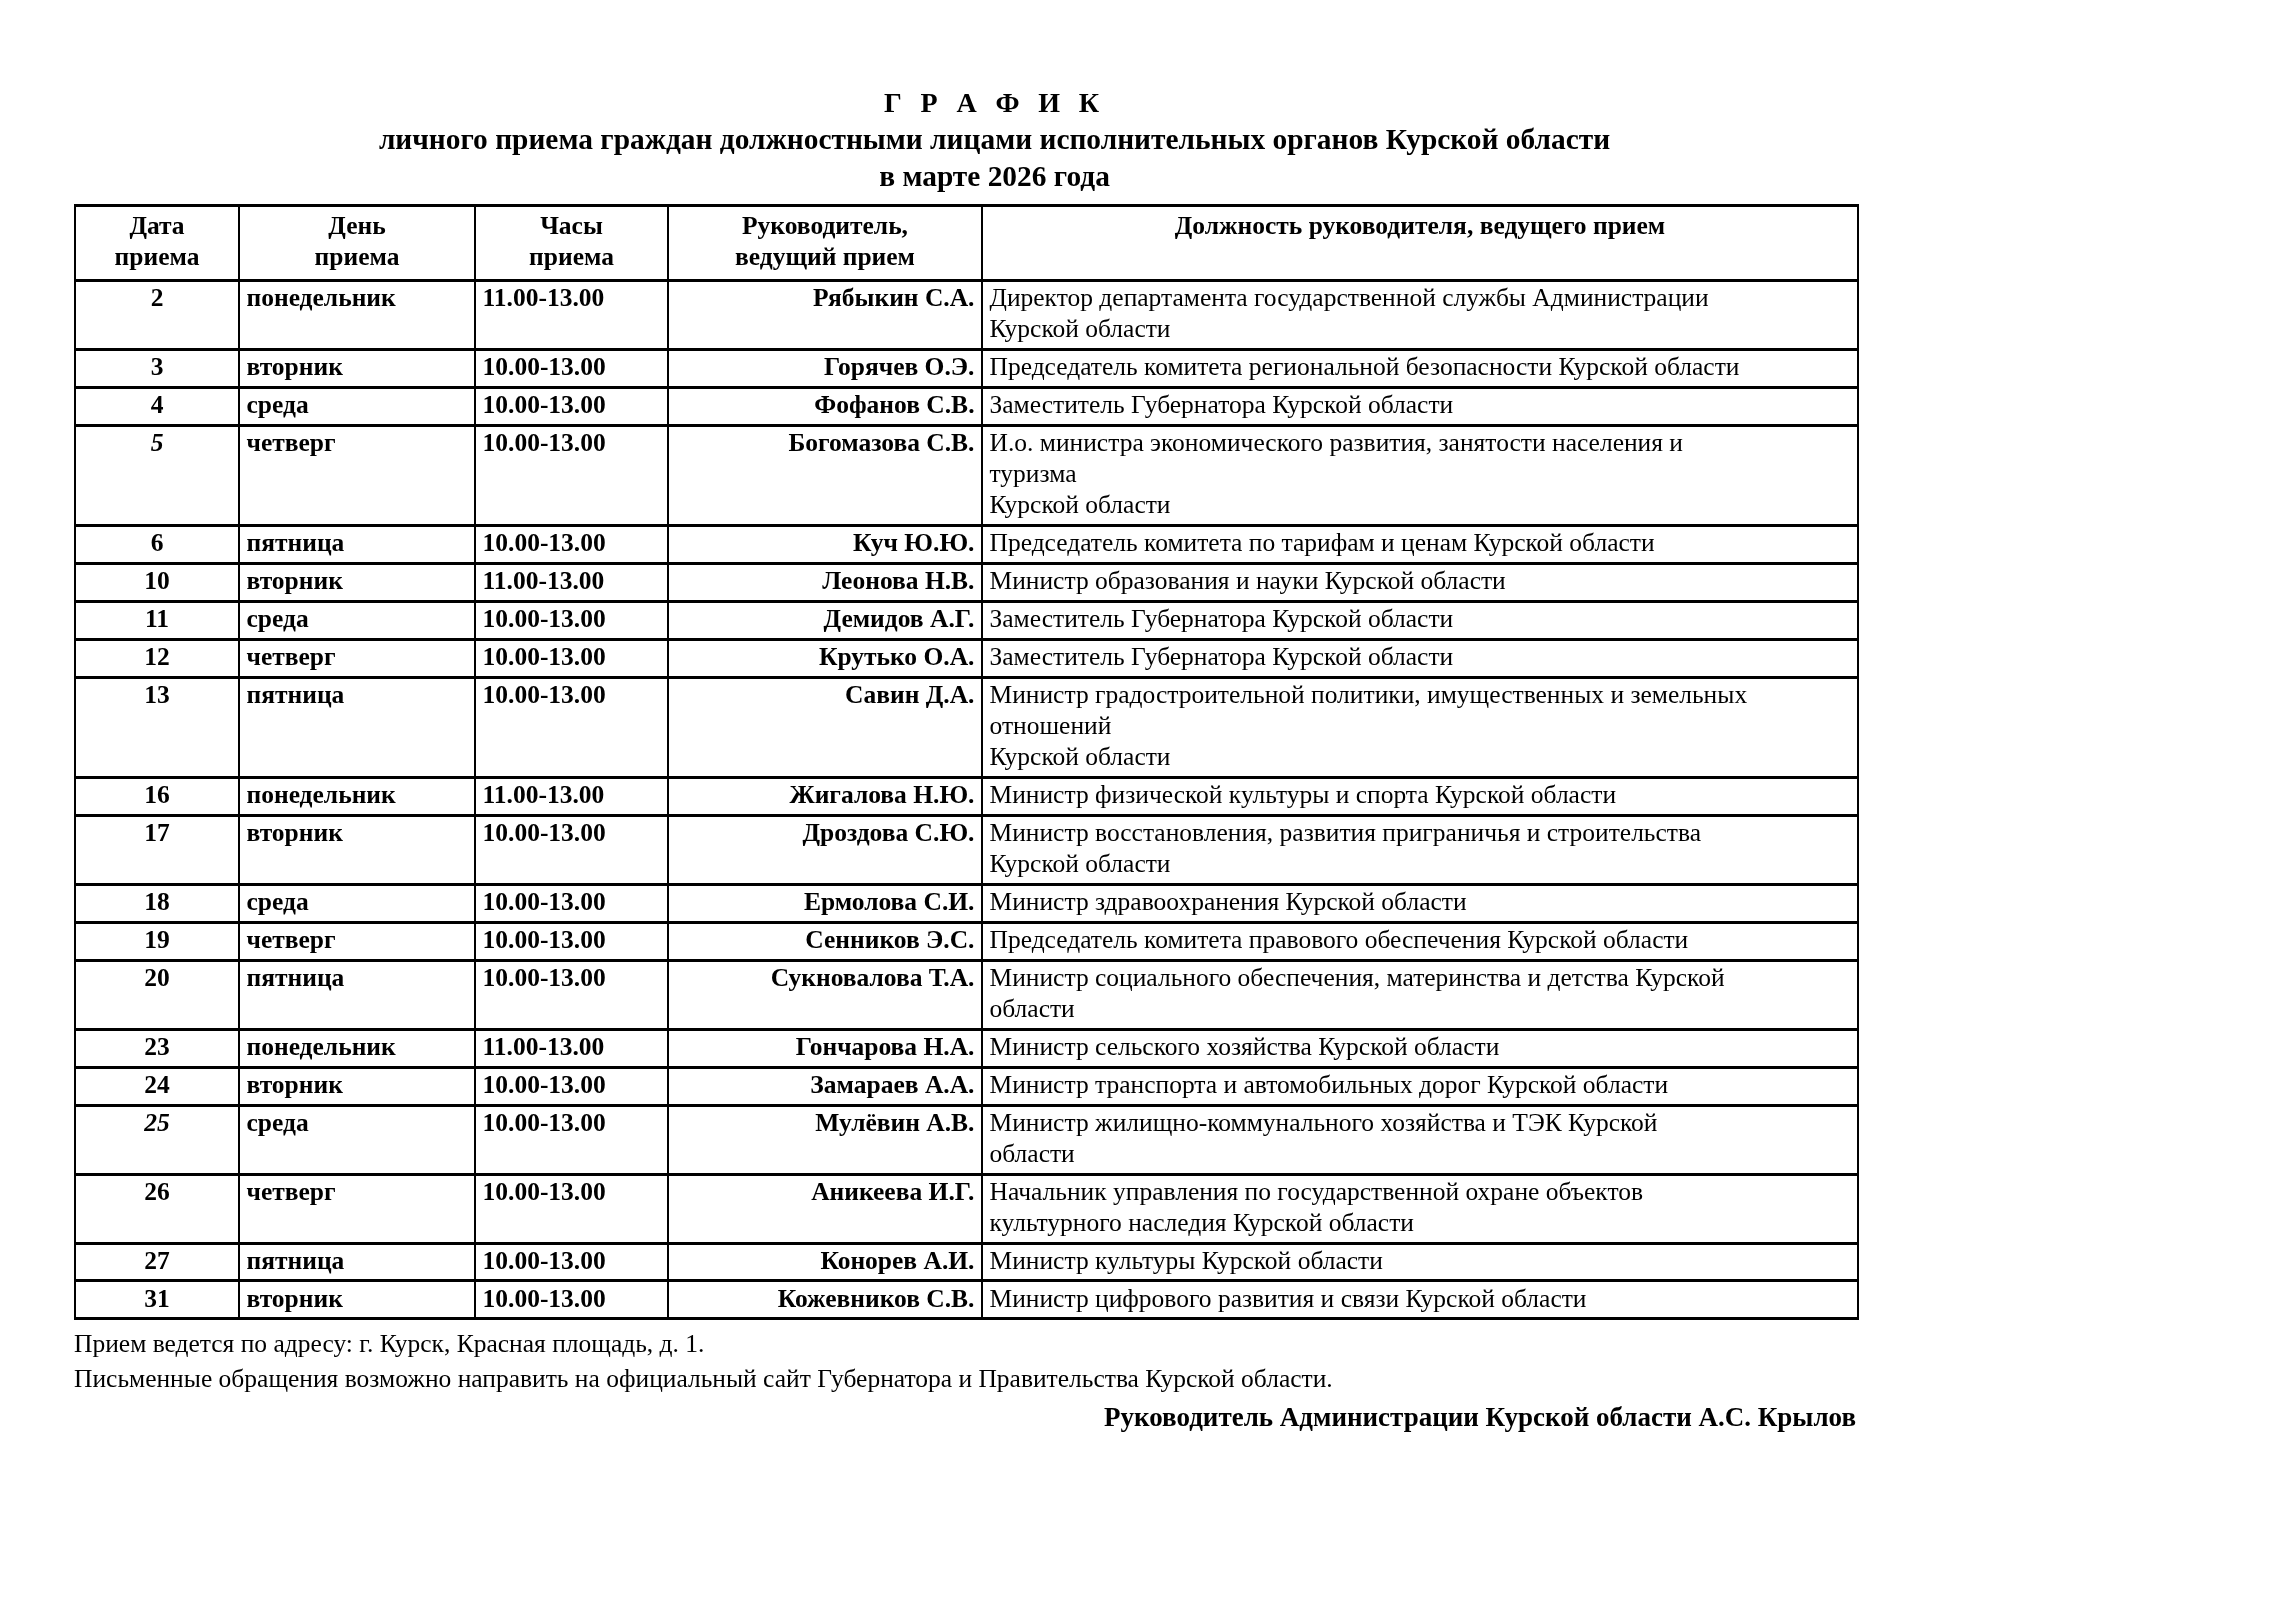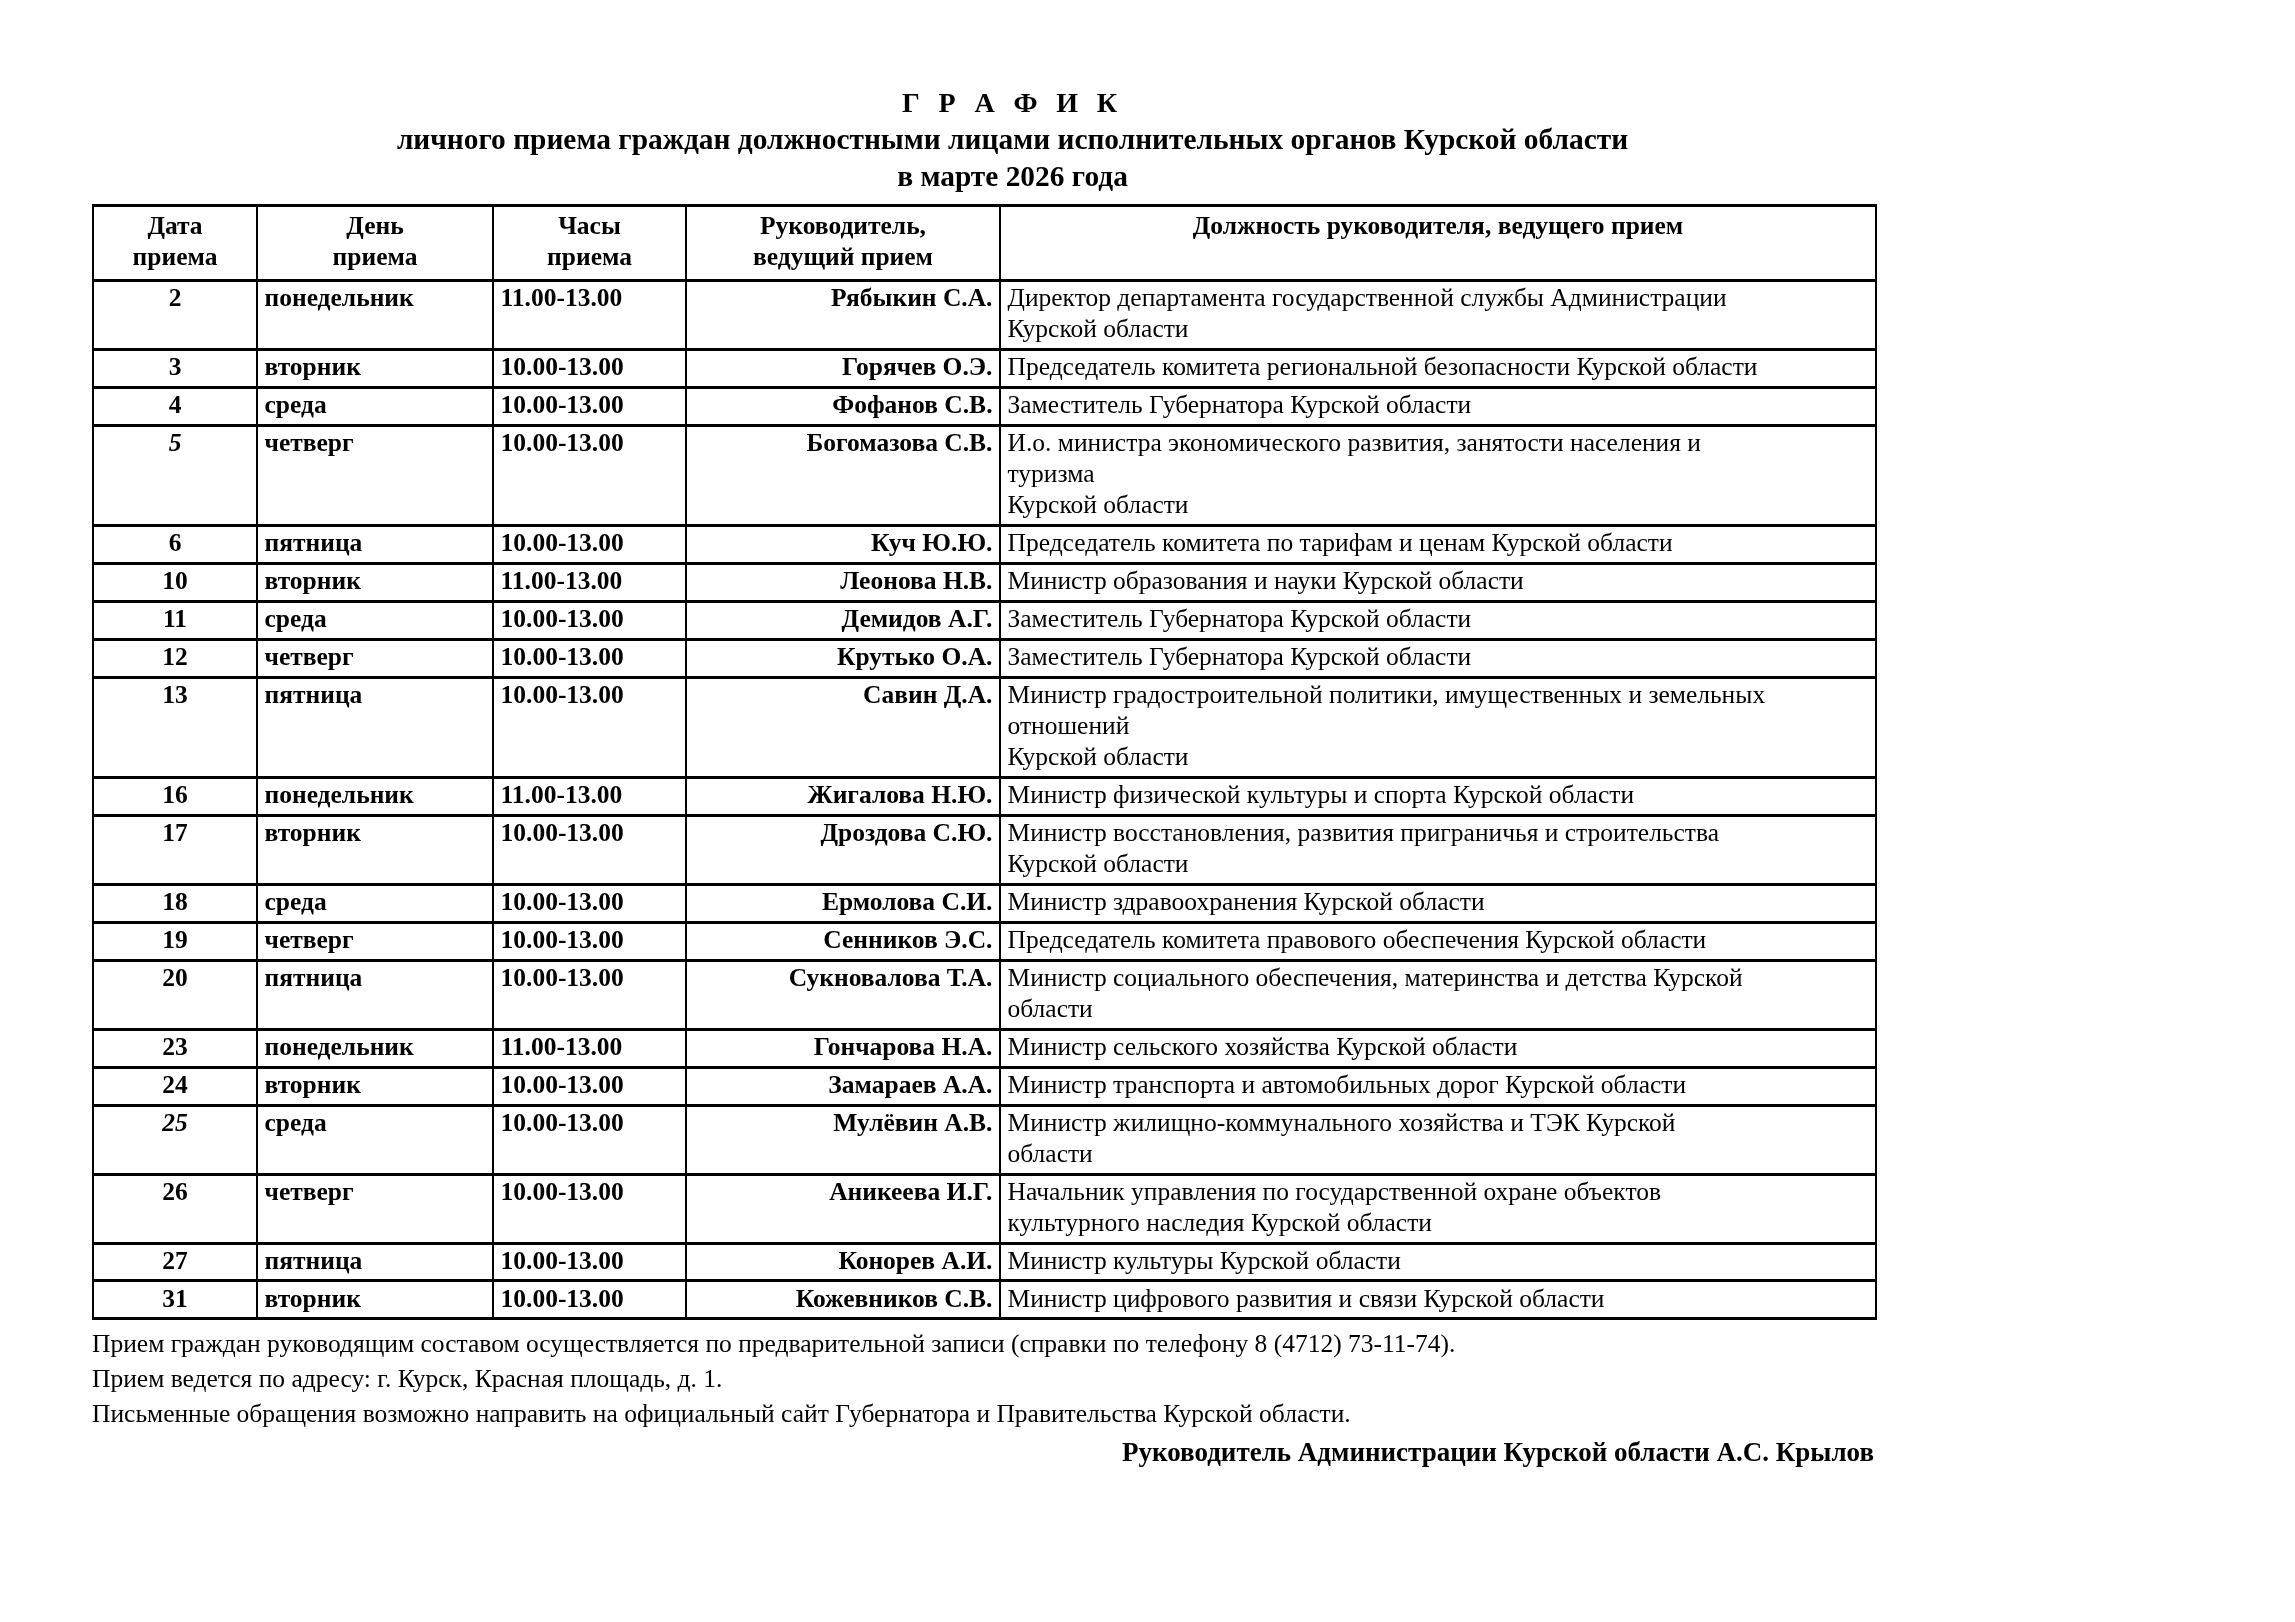"Г Р А Ф И" .doc { left: 92px -> 74px }
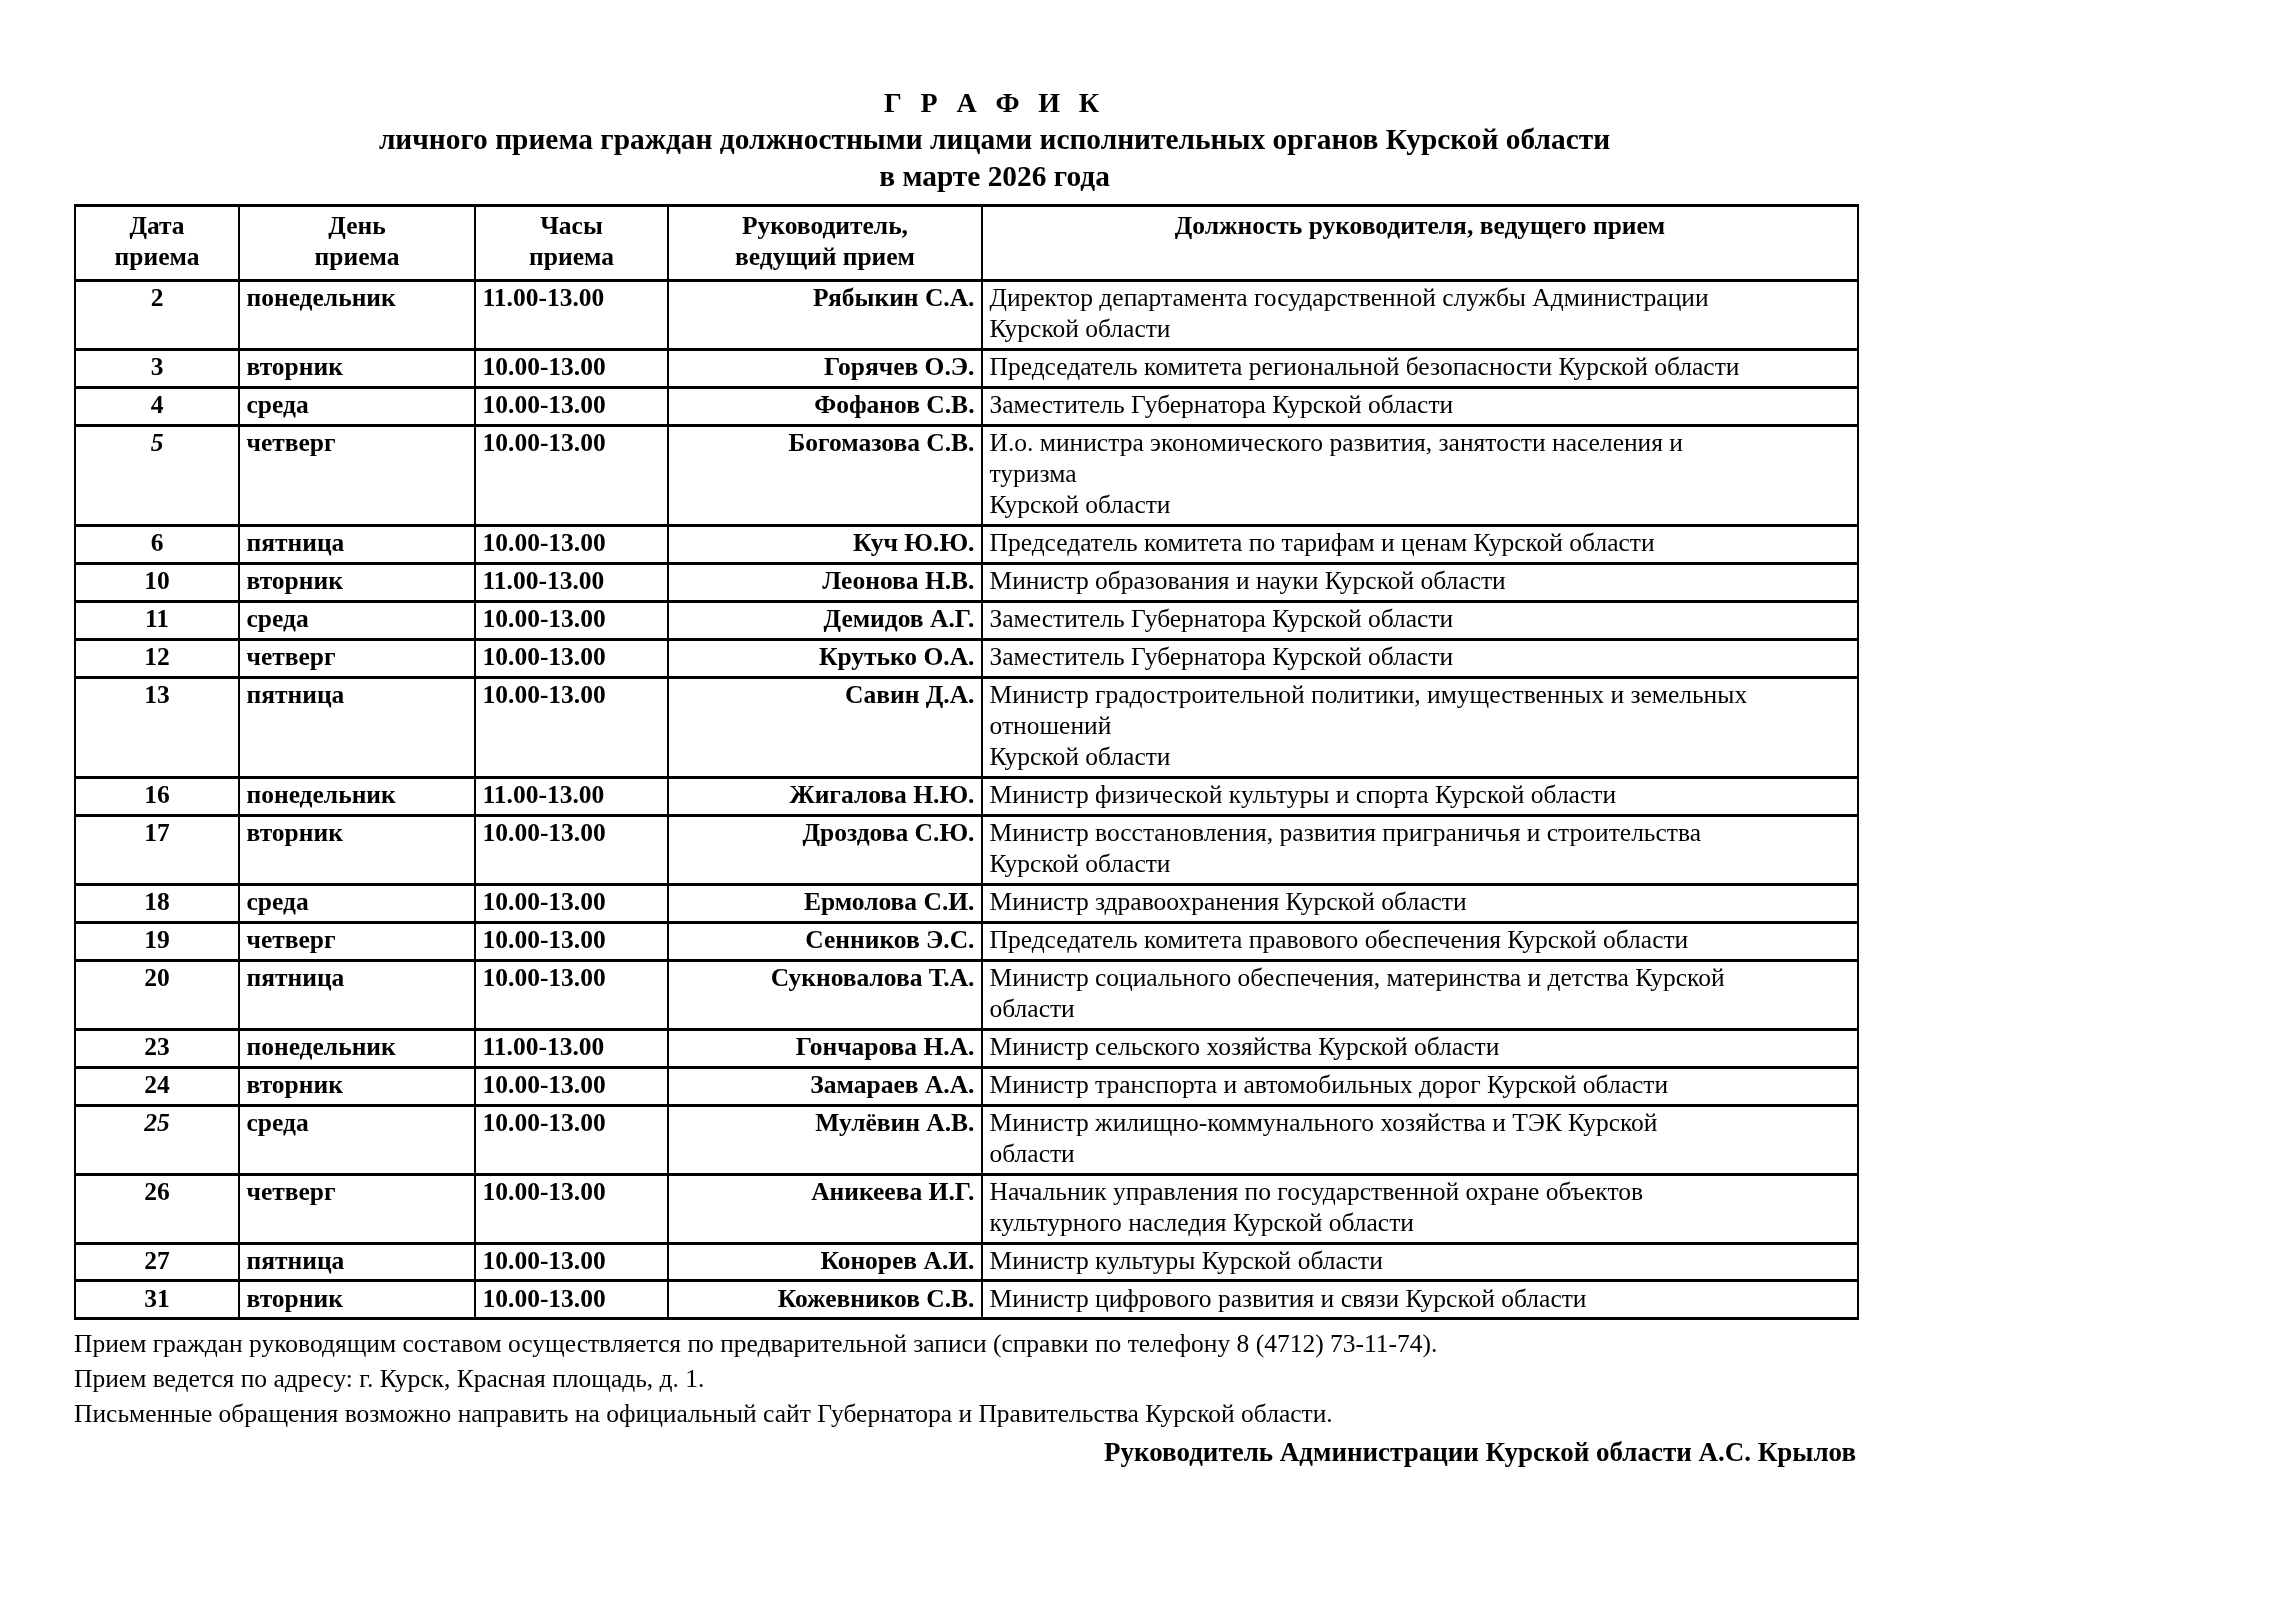"Прием граждан руководящим составом" p.footer-note { html: <p>Прием граждан руководящим составом осуществляется по предварительной записи (справки по телефону 8 (4712) 73-11-74).</p> -> none }
